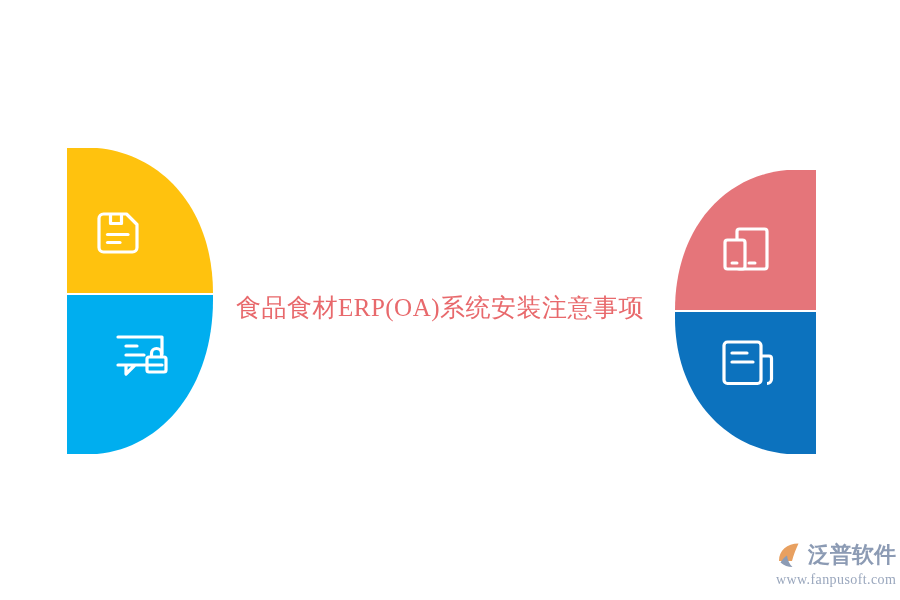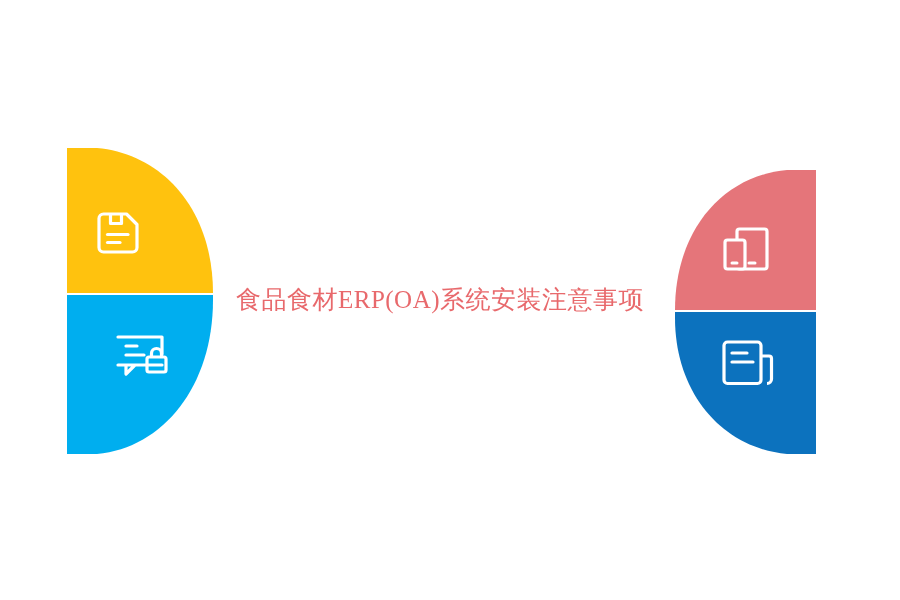"食品食材ERP(OA)系统安装注意事项" .headline .line { margin-top: none -> 8px }
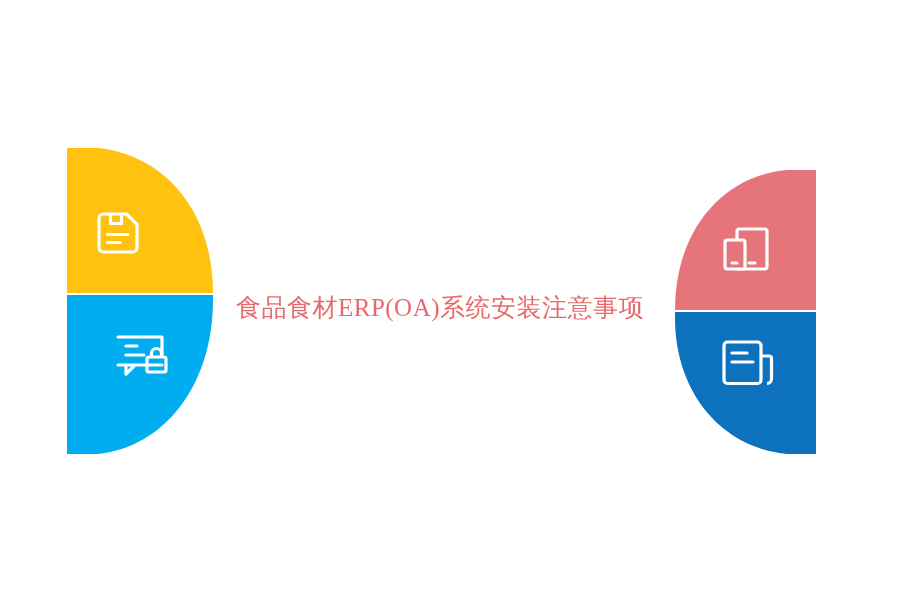"泛普软件" div.watermark { html: none -> <div> <div> <div> <svg> <path></path> <path></path> </svg> </div> <div>泛普软件</div> </div> <div>www.fanpusoft.com</div> </div> }
